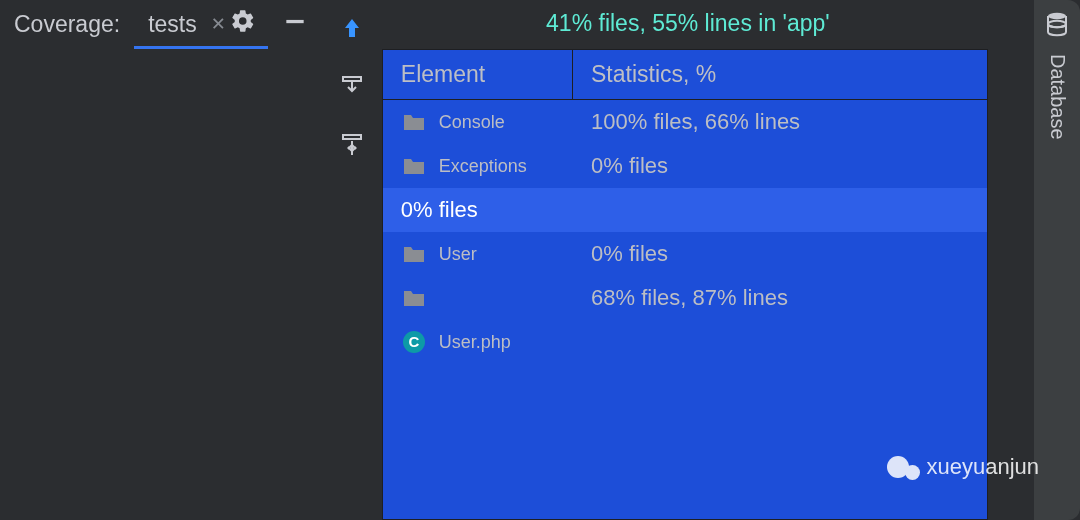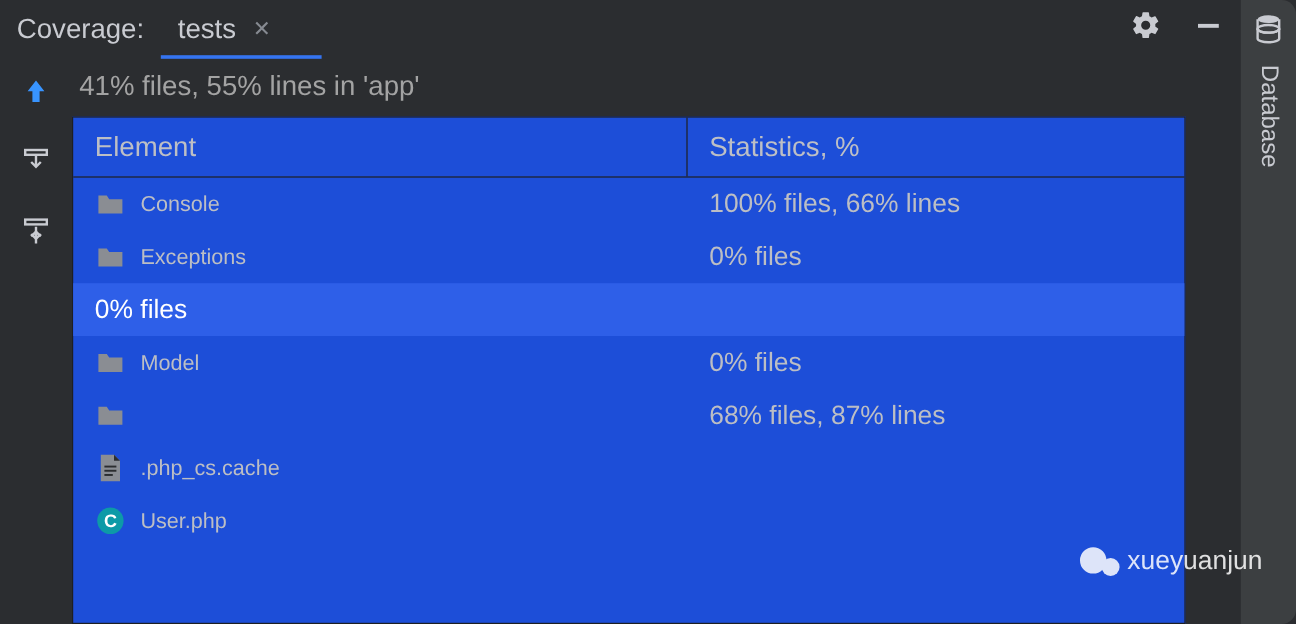"Coverage:" .panel { flex-direction: column -> row; text-align: none -> center }
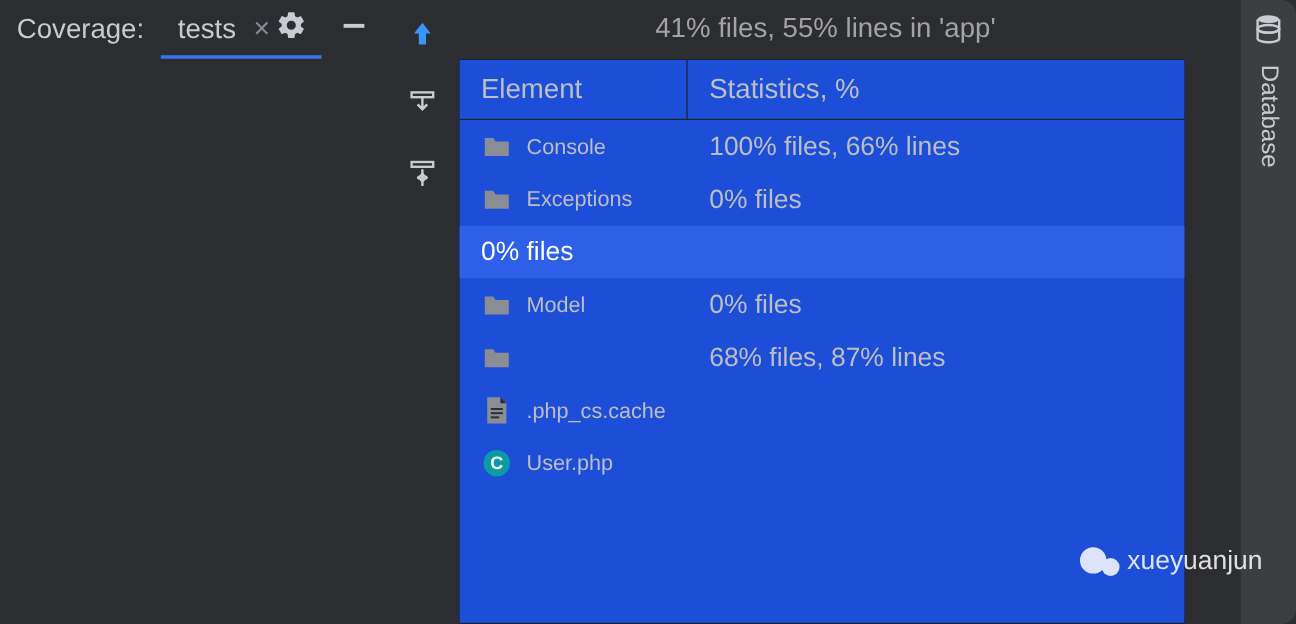"41% files, 55% lines in" .summary { color: #a3a3a3 -> #5eead4 }
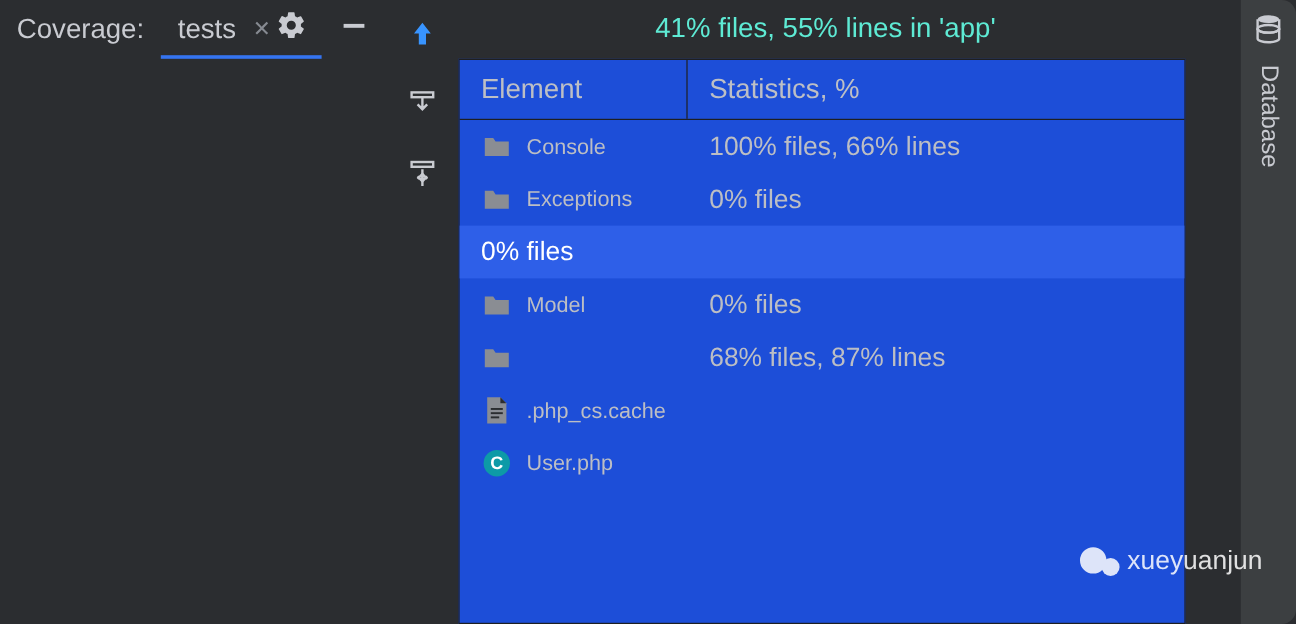"Model" span.row-label { text: Model -> User }
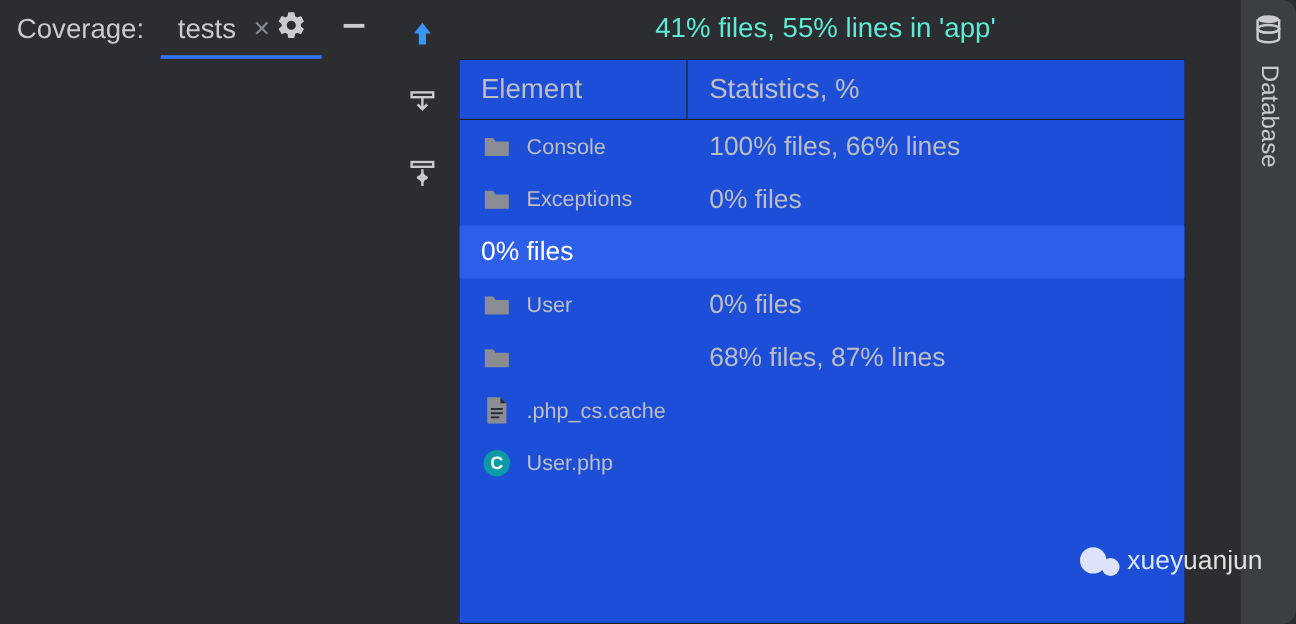".php_cs.cache" div.row { html: <div> <div> <span> <svg> <path></path> <path></path> <rect></rect> <rect></rect> <rect></rect> </svg> </span> <span>.php_cs.cache</span> </div> <div></div> </div> -> none }
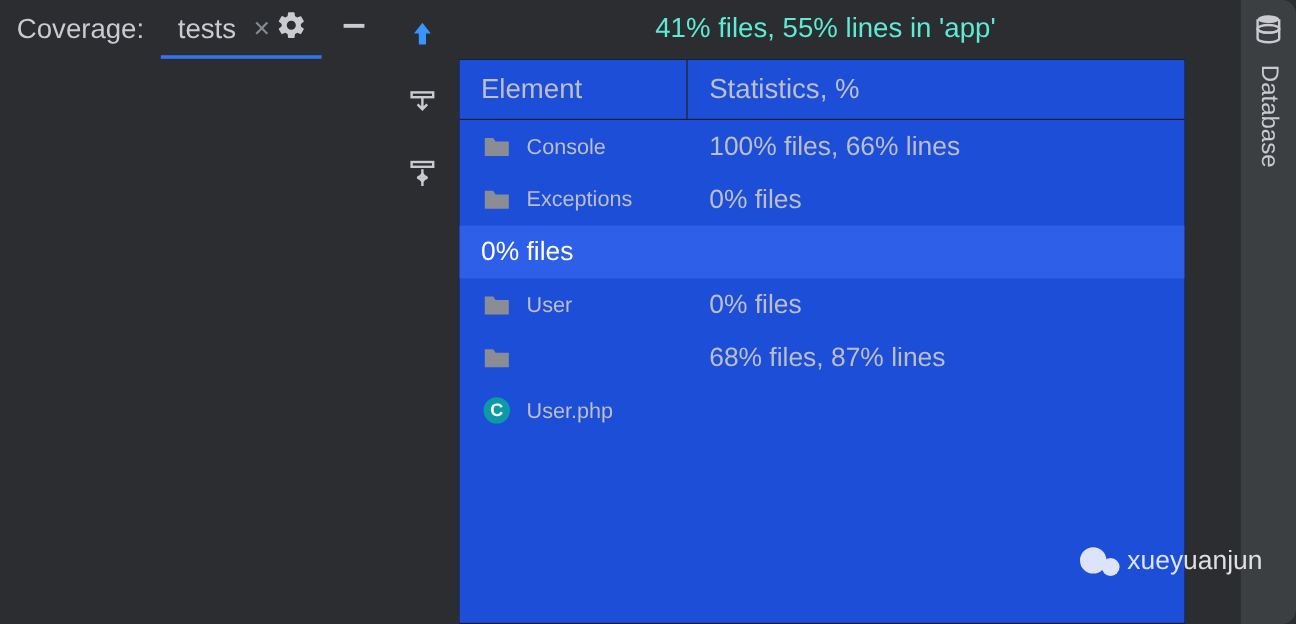"xueyuanjun" .watermark { right: 28px -> 41px }
